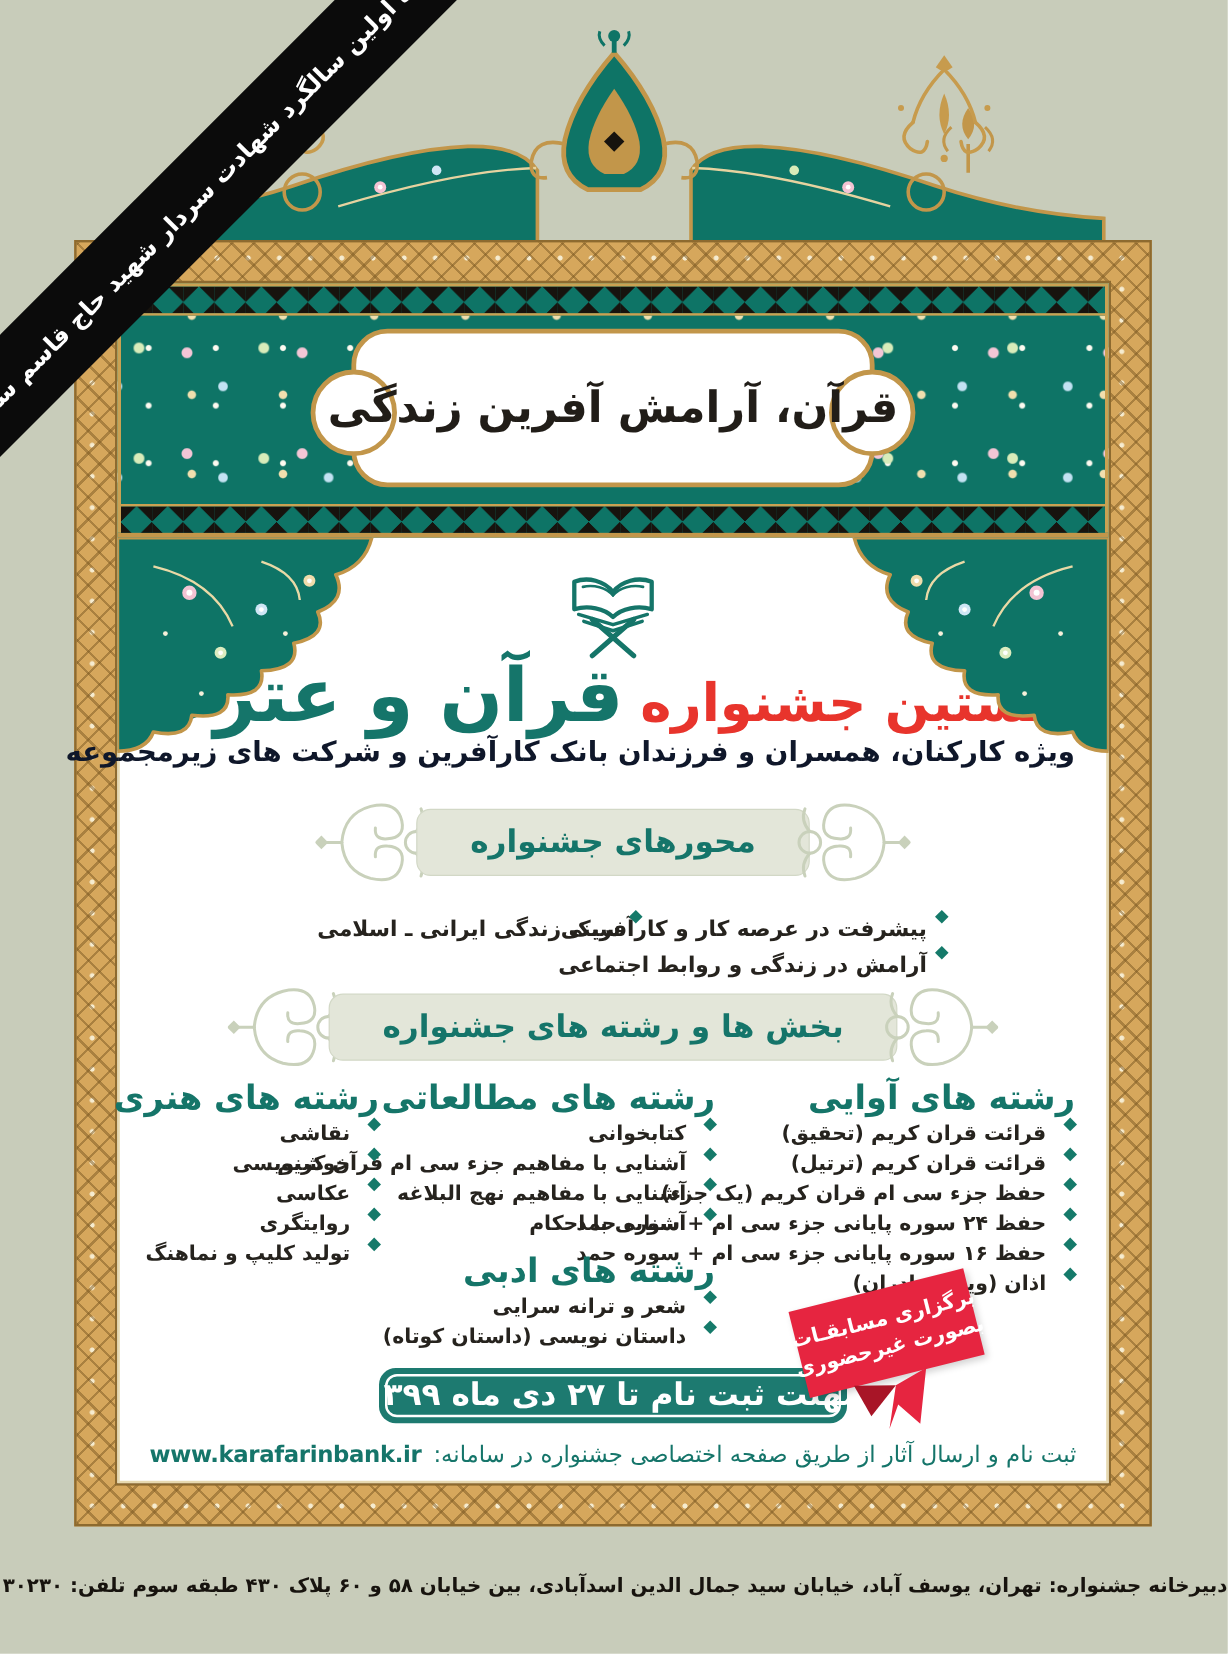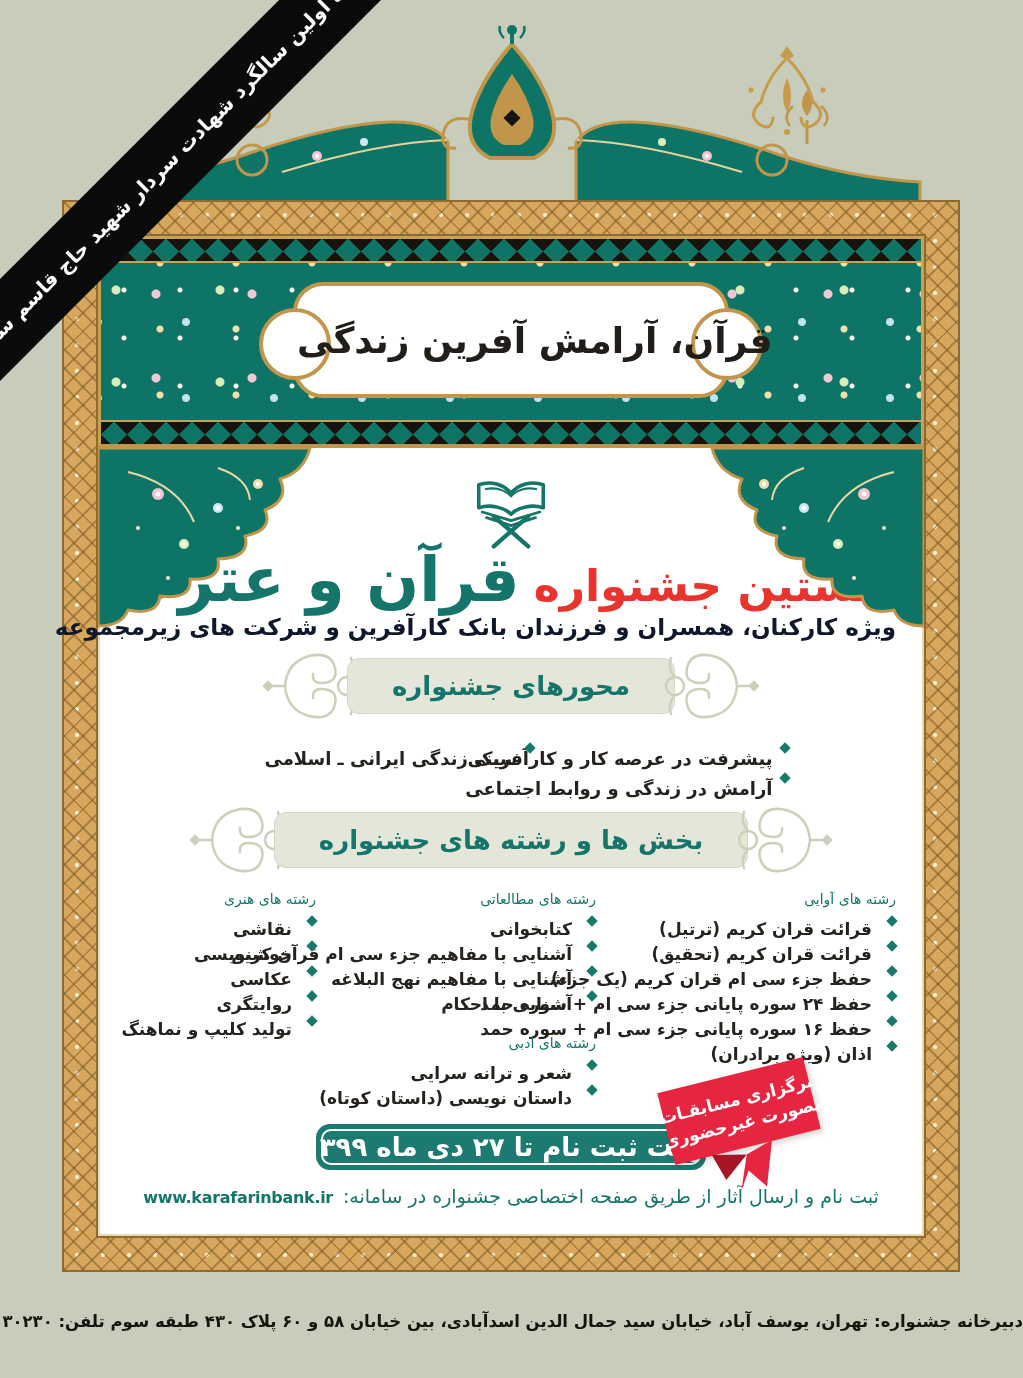"قرآن، آرامش آفرین زندگی" .cartouche { height: 116px -> 132px; justify-content: flex-end -> center }
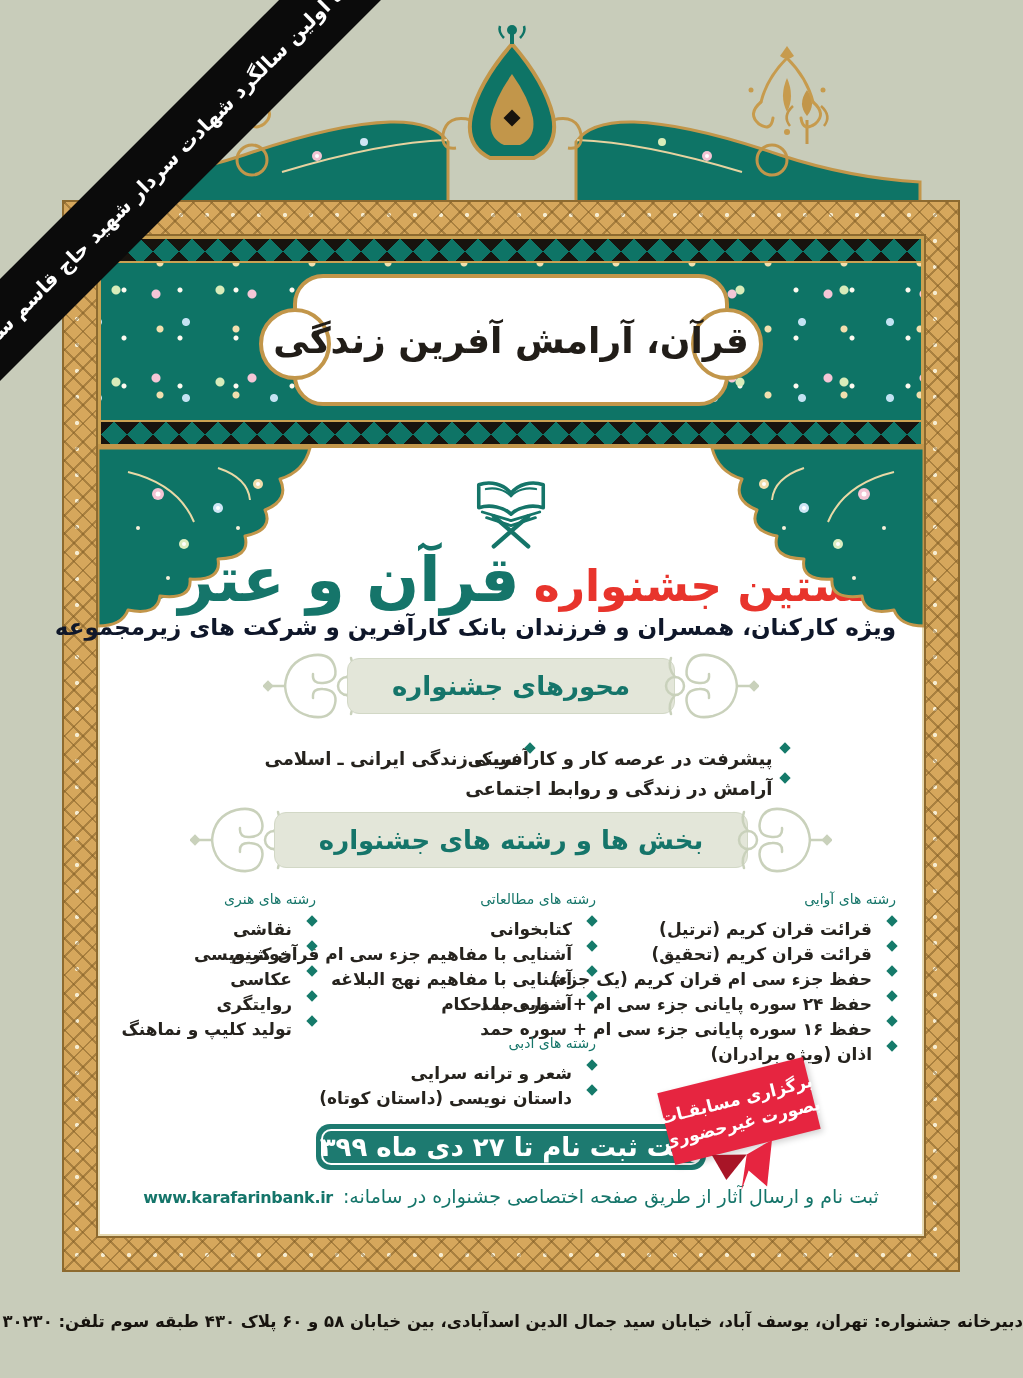"محورهای جشنواره" .pill-wrap { margin: 16px auto 0 -> 32px auto 0 }
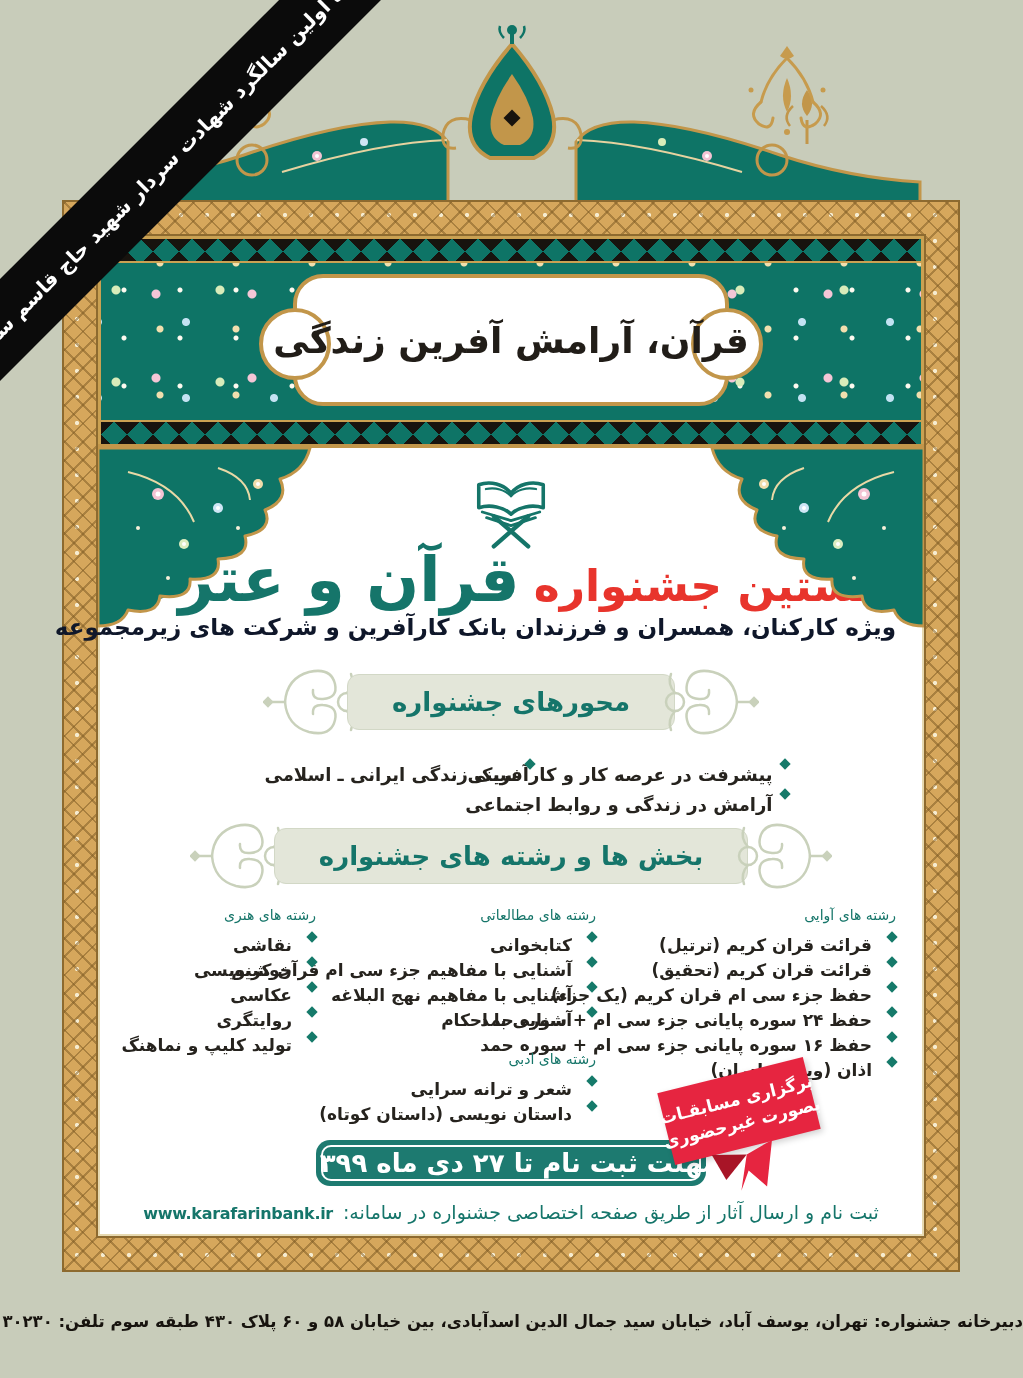"رشته های هنری" .group-title { font-size: 14px -> 28px; font-weight: normal -> bold }
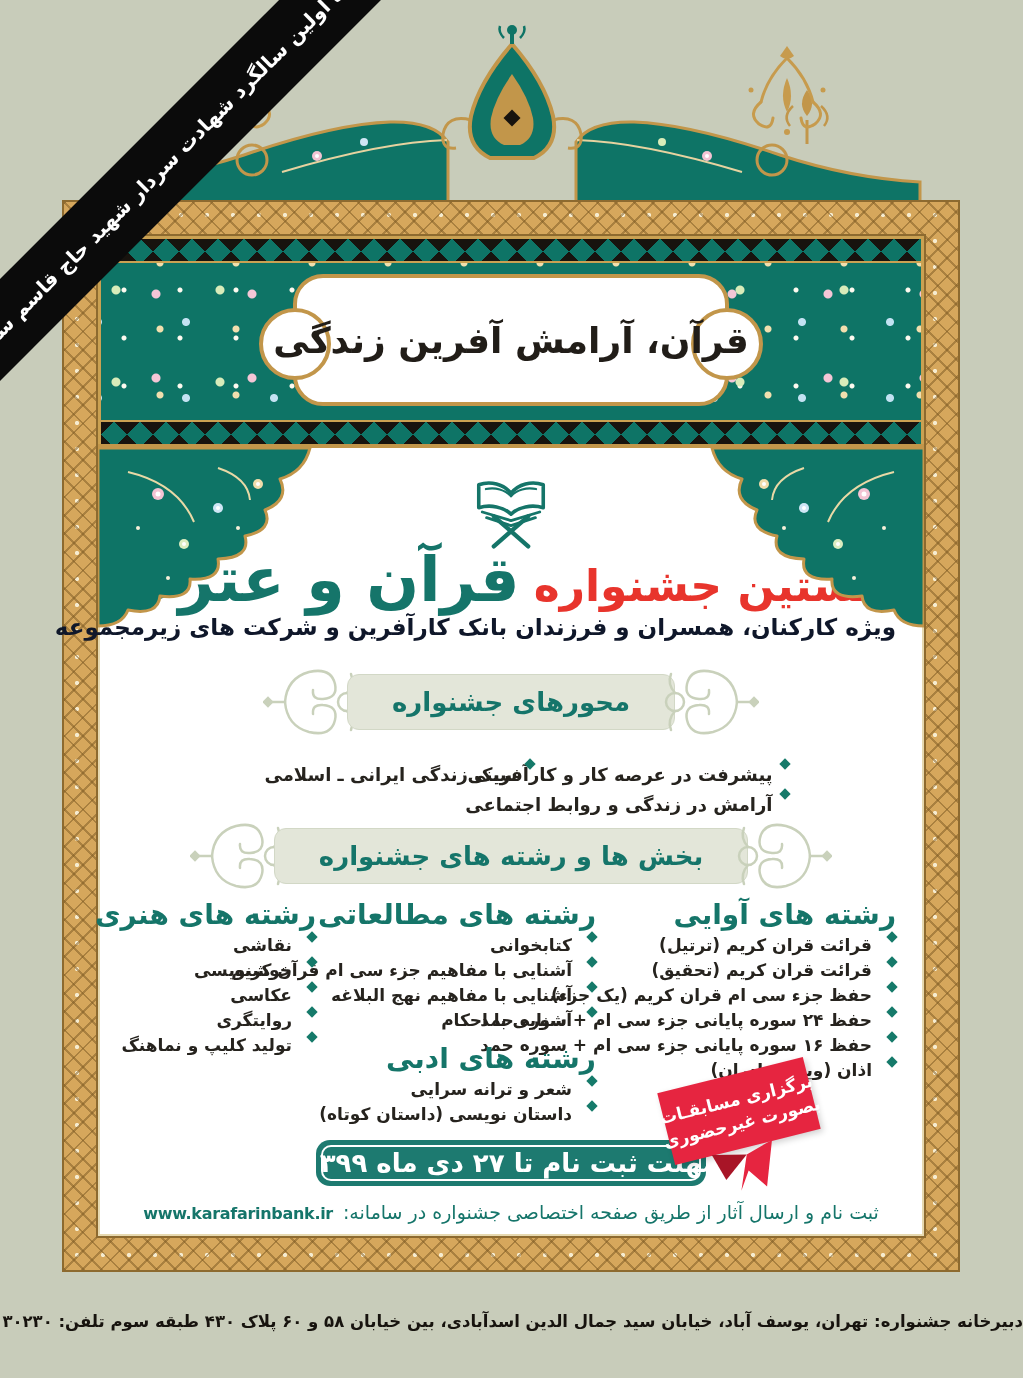"قرائت قران کریم (ترتیل)" div.item { order: before "قرائت قران کریم (تحقیق)" -> after "قرائت قران کریم (تحقیق)" }
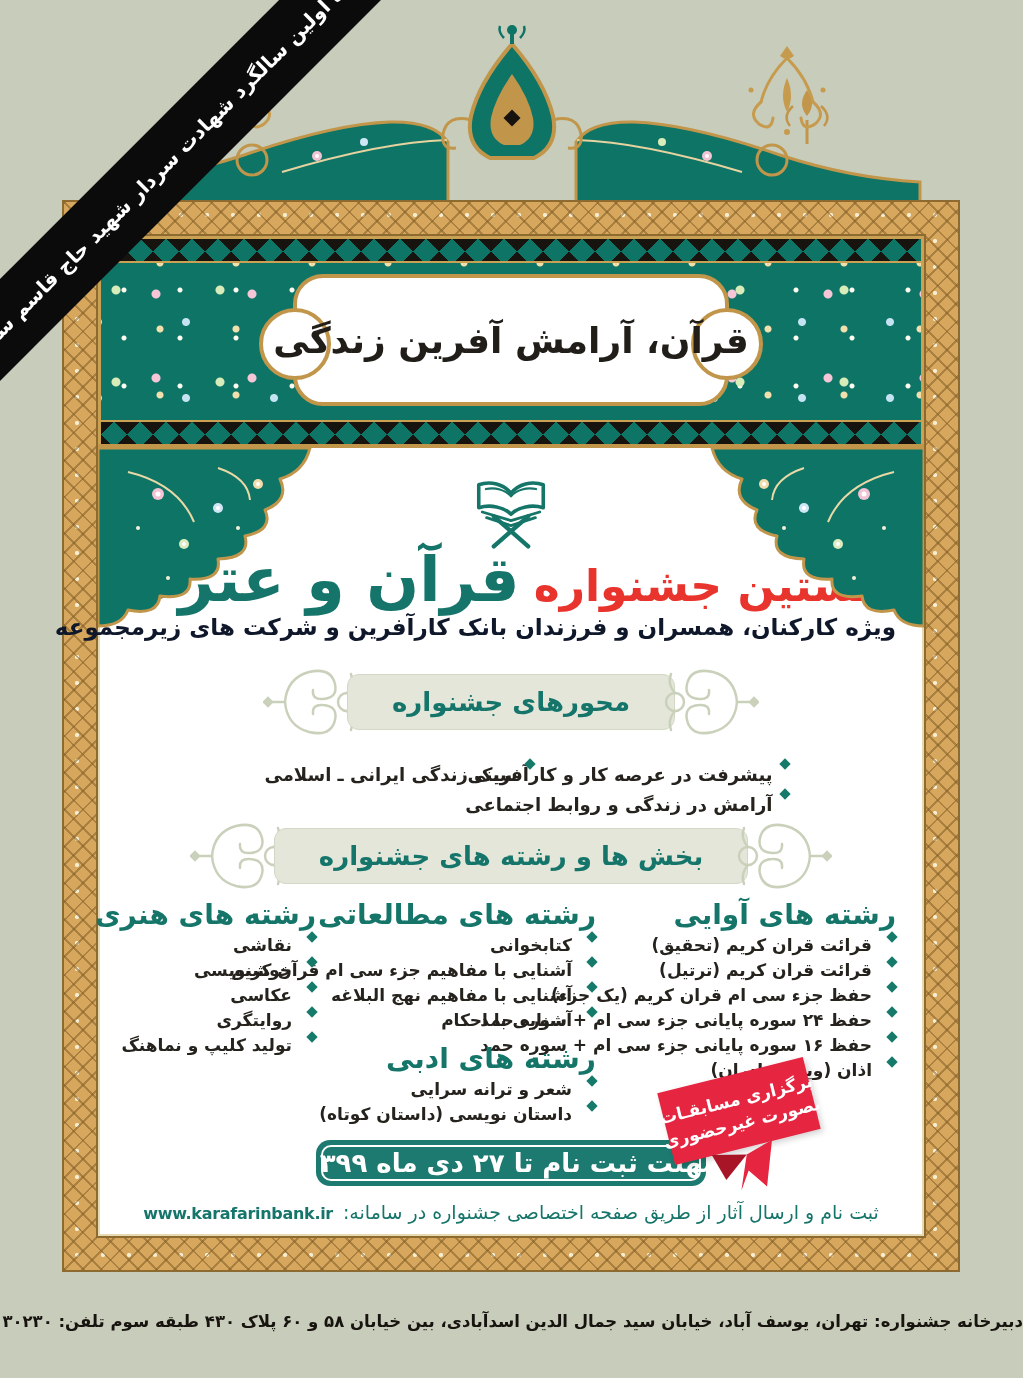"www.karafarinbank.ir" .registration .url { font-size: 16px -> 19px }
